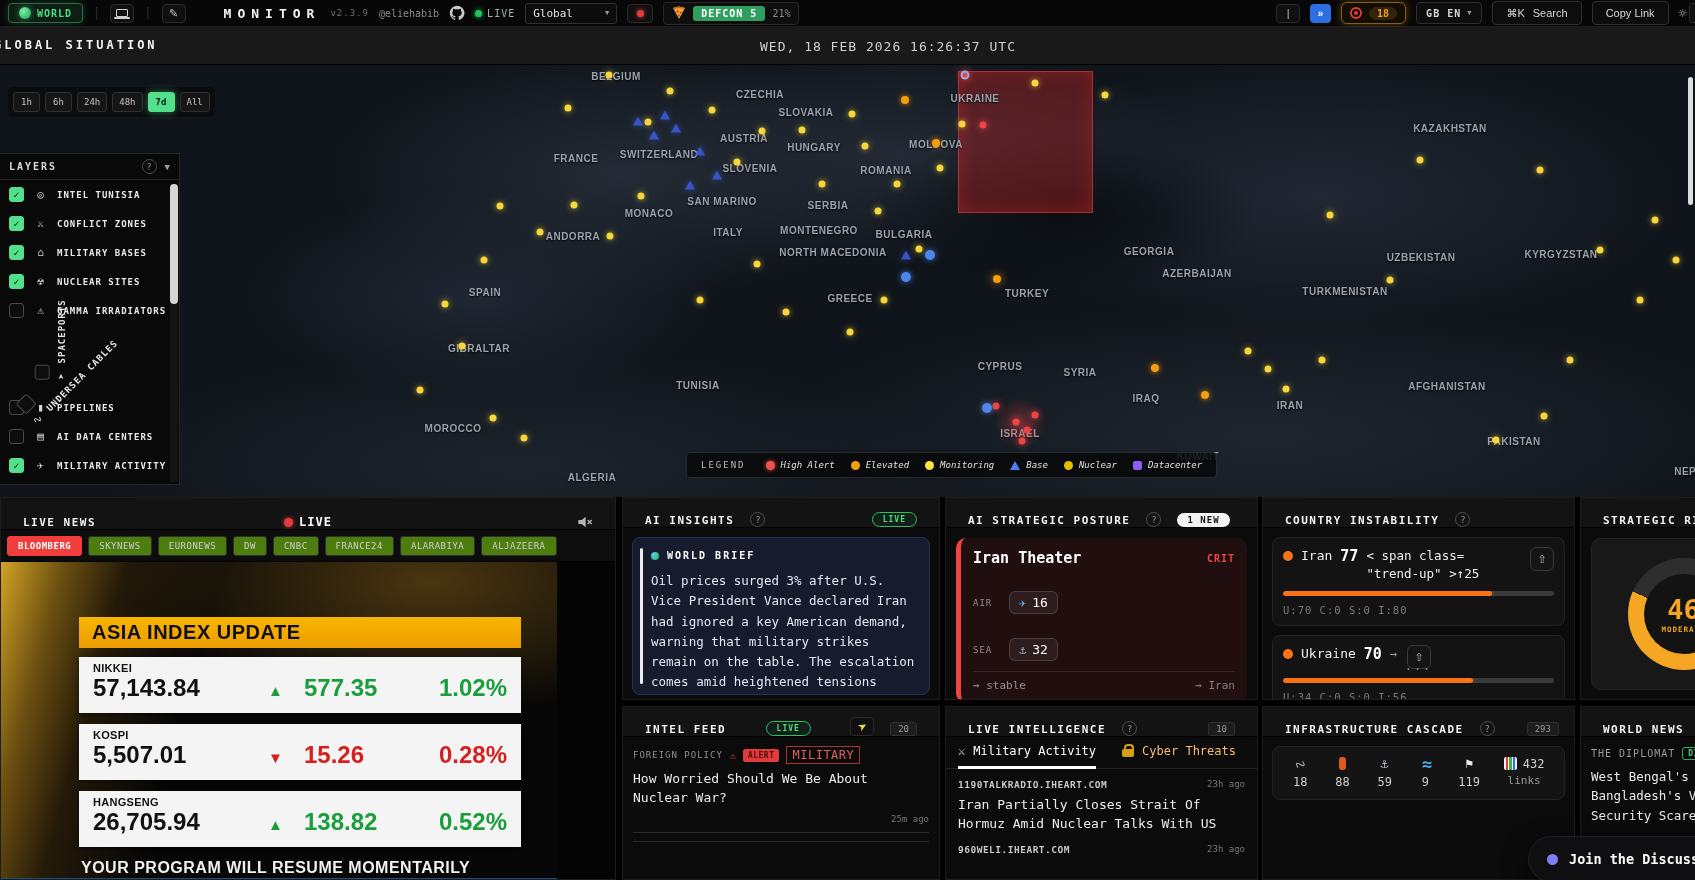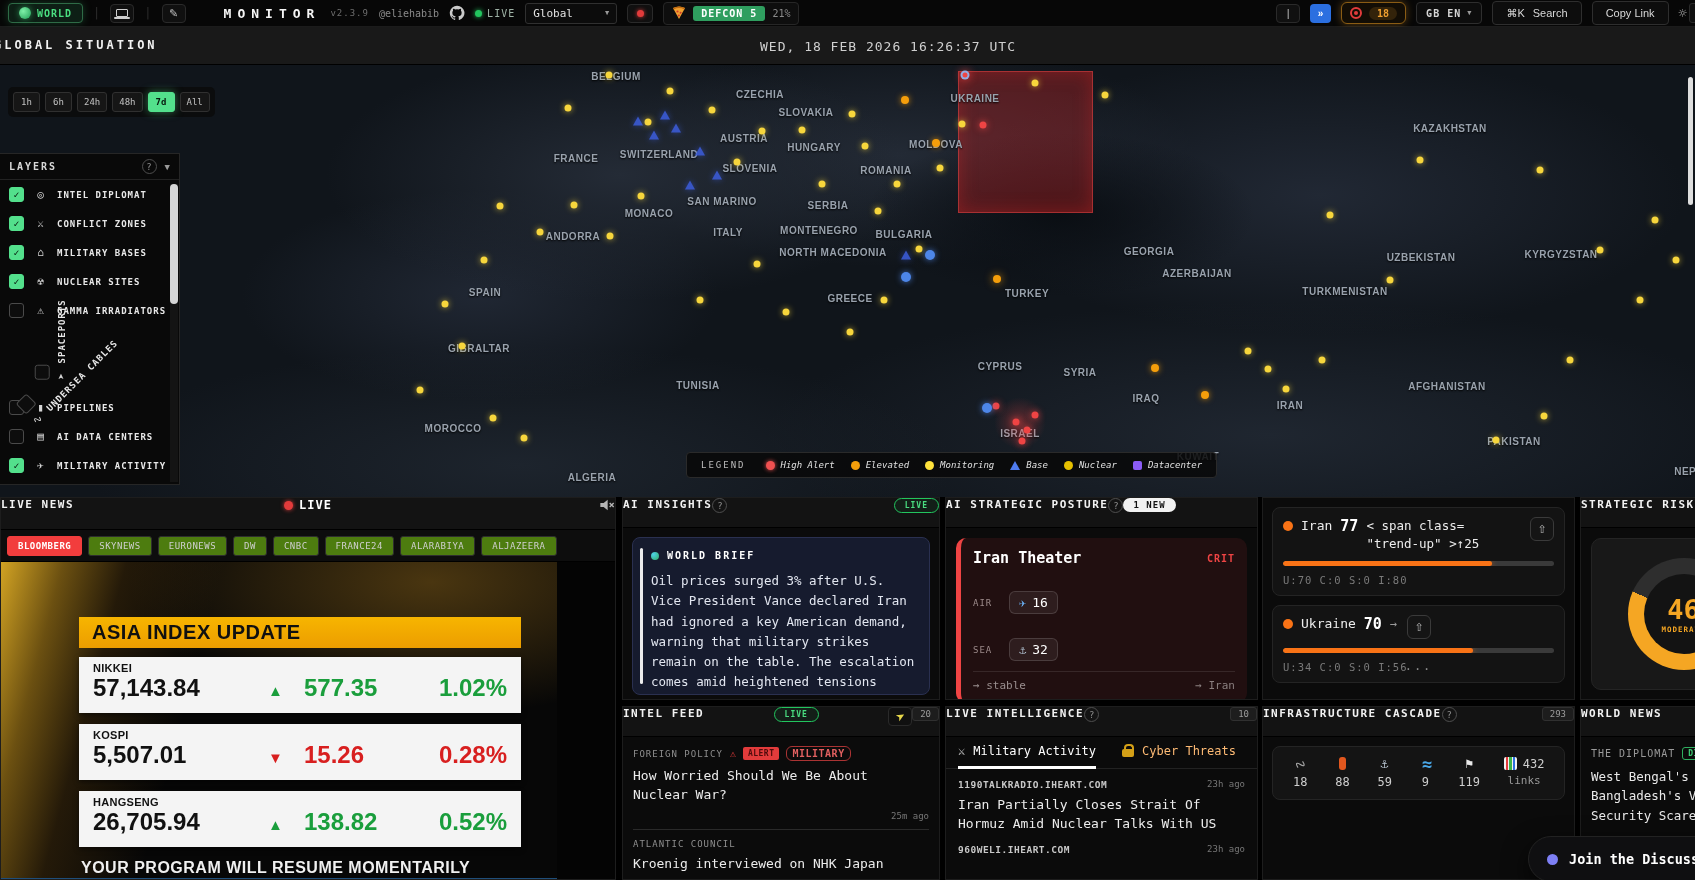"INTEL DIPLOMAT" span.layer-label { text: DIPLOMAT -> TUNISIA }
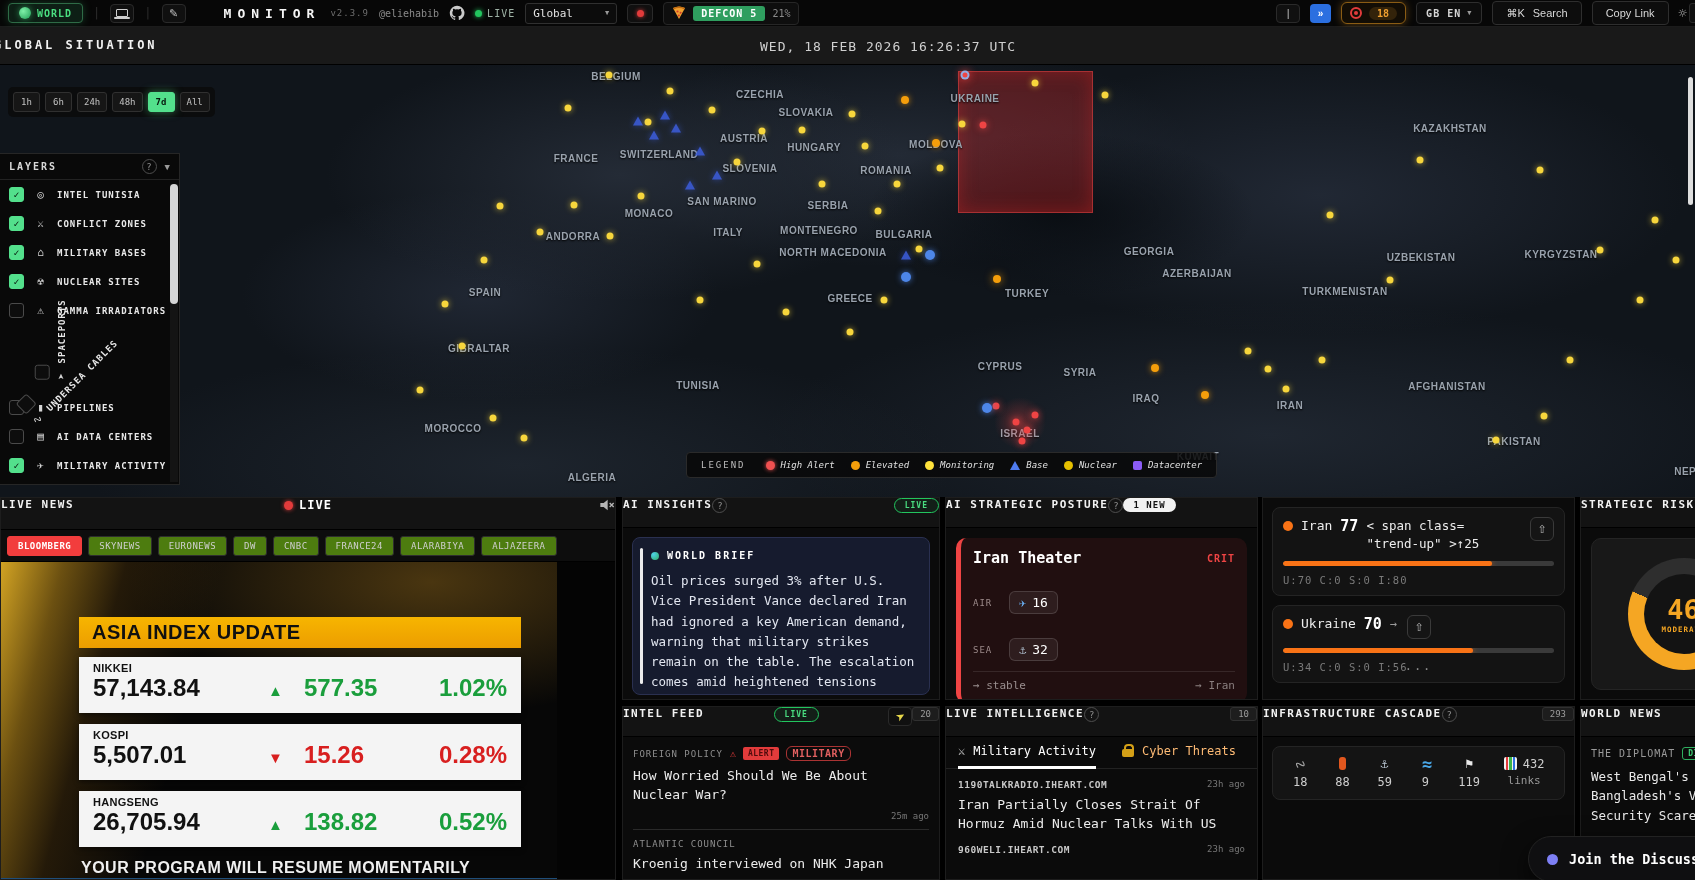"LIVE NEWS" .p-hd { align-items: flex-start -> flex-end; gap: 0 -> 16px; padding: 0 0 -> 0 22px }
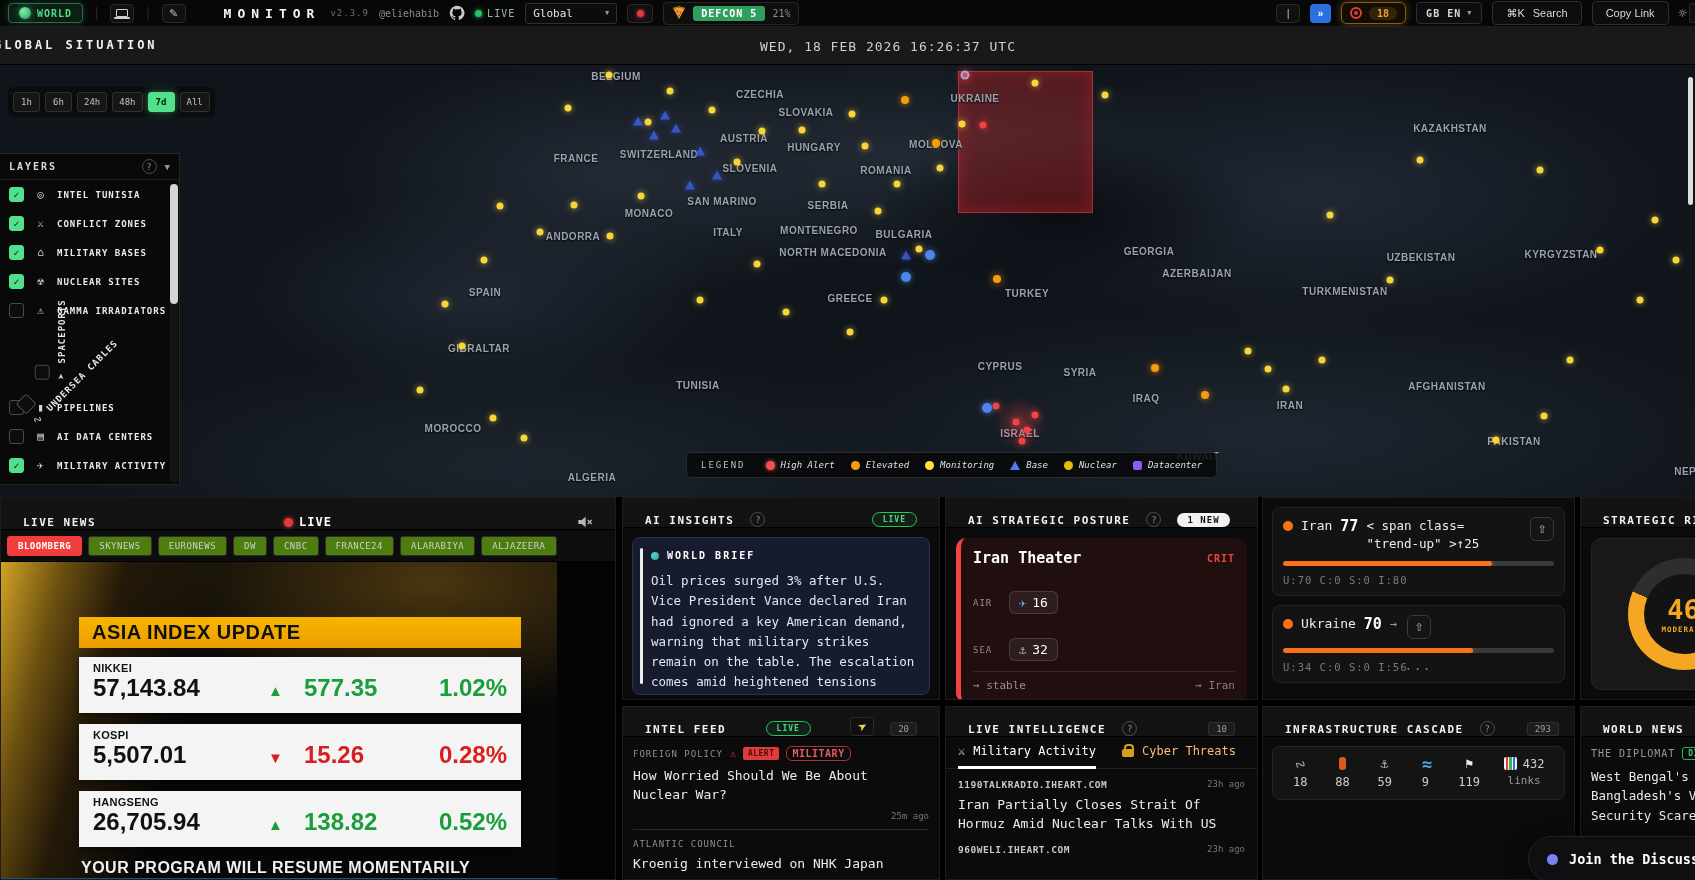"COUNTRY INSTABILITY" div.p-hd { html: none -> <div> <span>COUNTRY INSTABILITY</span> <span></span> </div> }
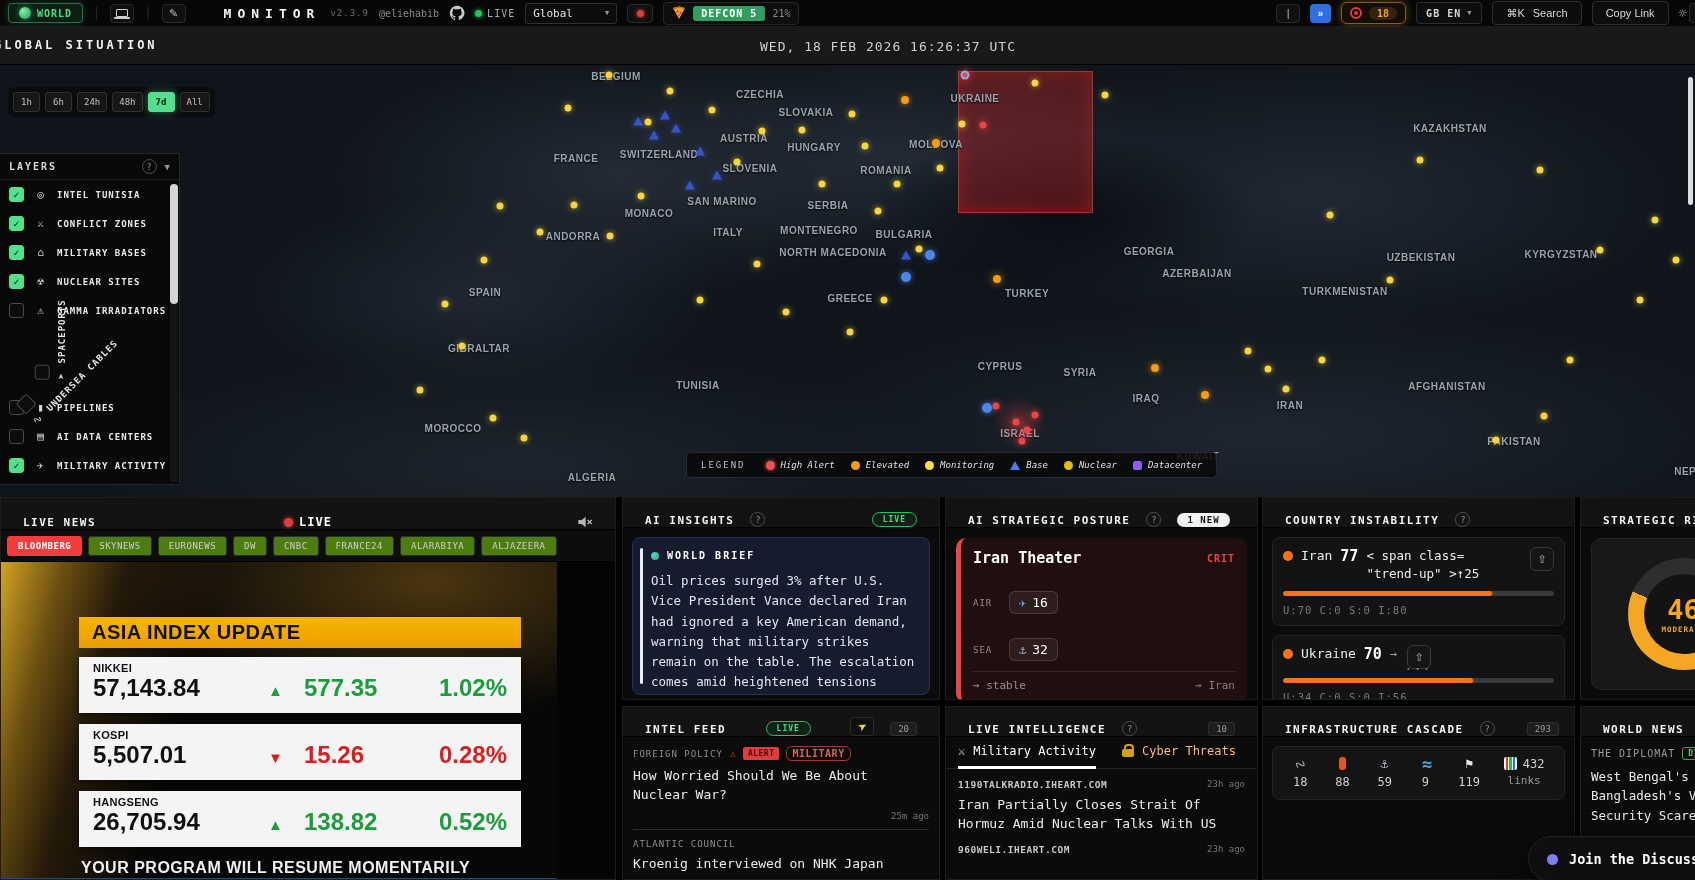"MILITARY" .b-mil { border-radius: 6px -> 0; font-size: 10px -> 12px; font-weight: bold -> normal }
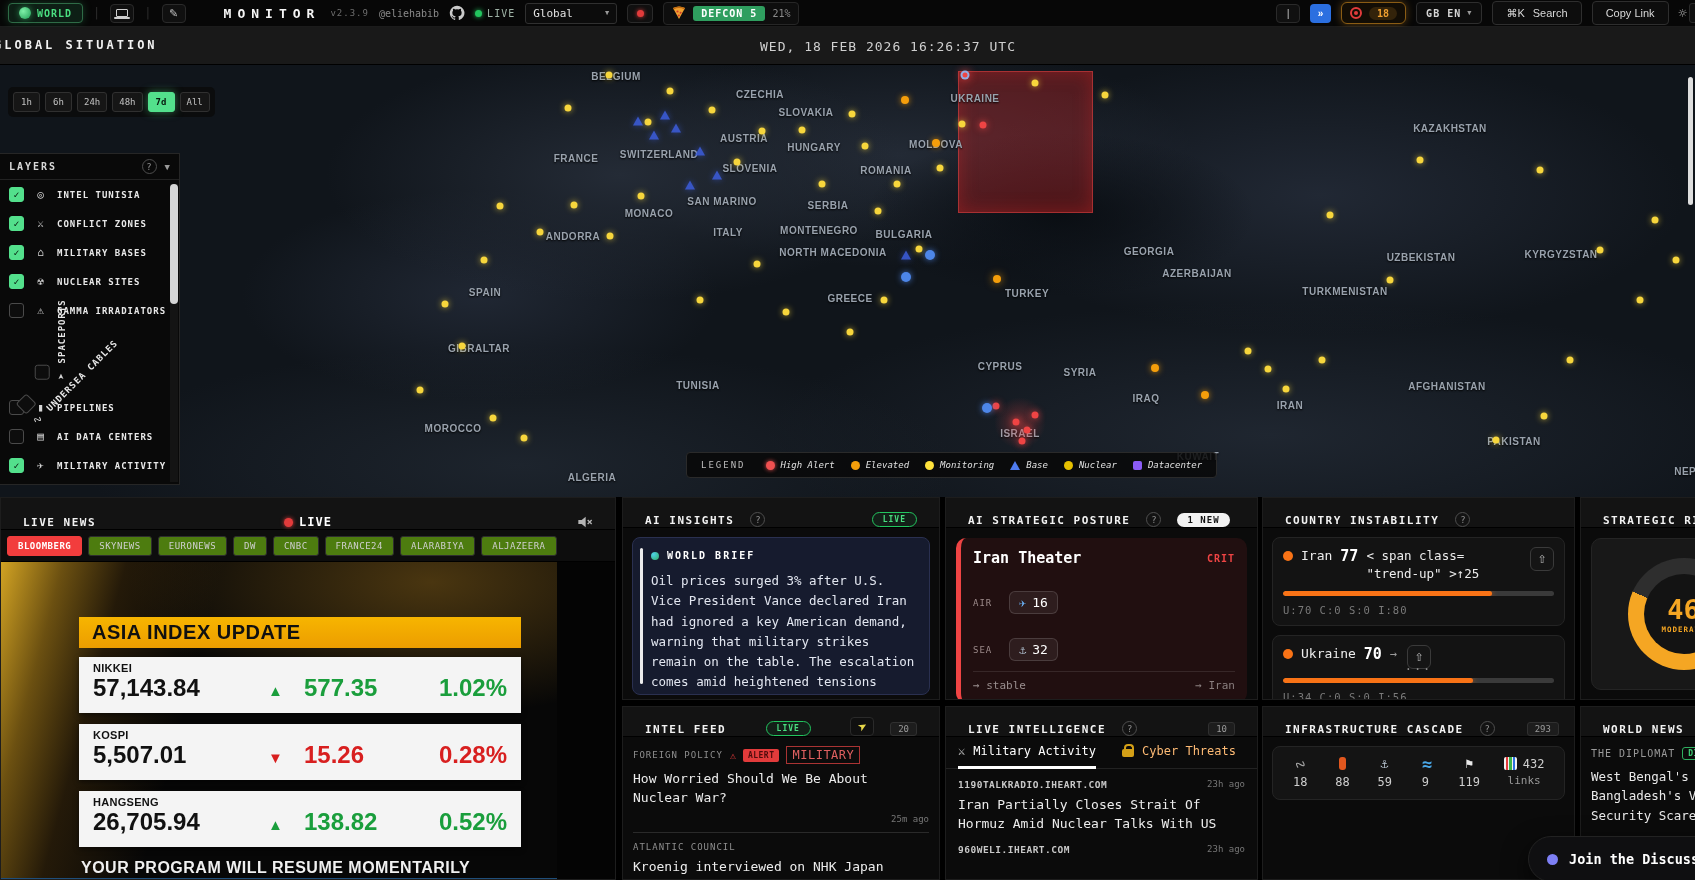"ATLANTIC COUNCIL" div.if-item { html: <div> <div> <span>ATLANTIC COUNCIL</span> </div> <div>Kroenig interviewed on NHK Japan</div> </div> -> none }
